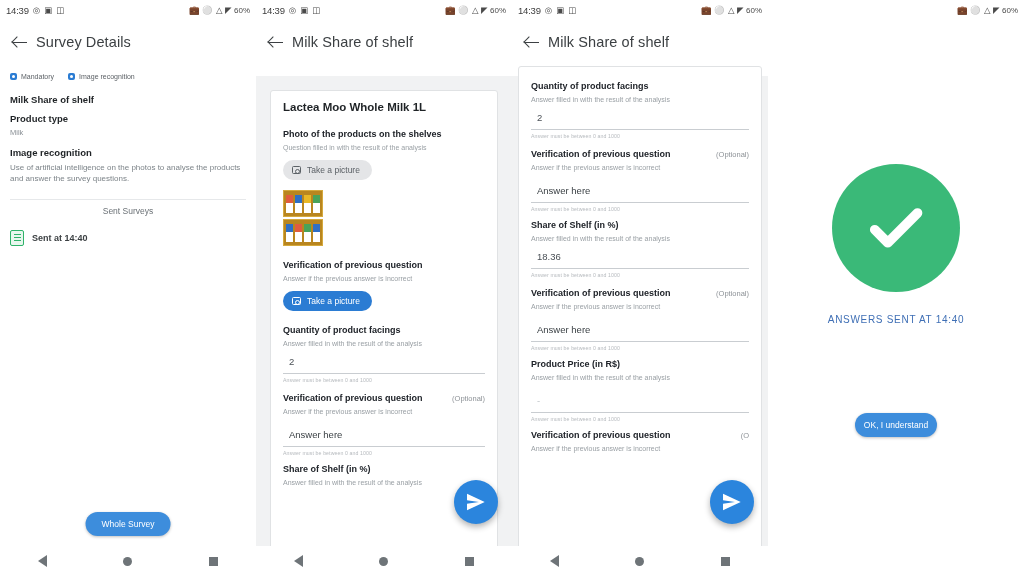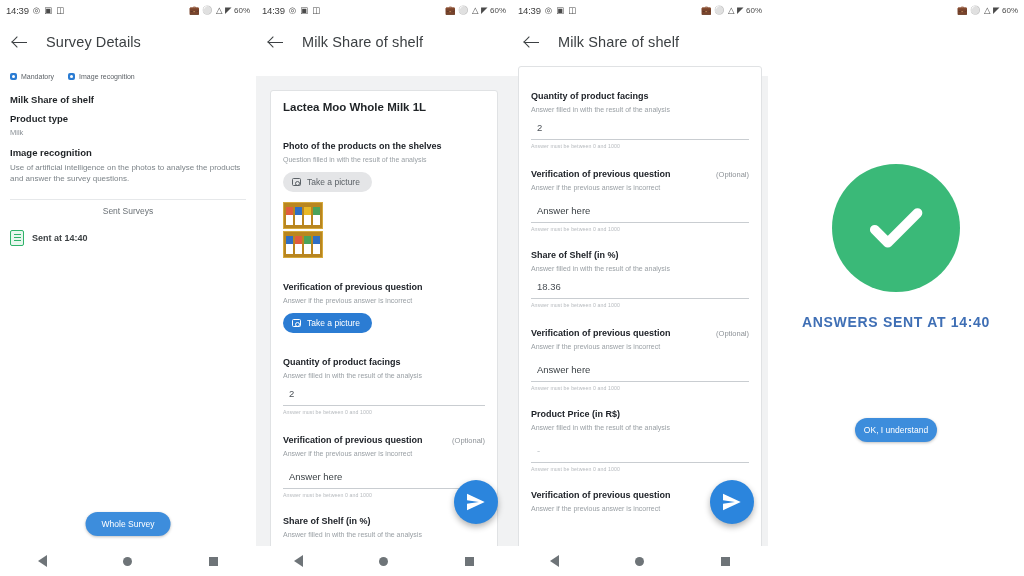"Survey Details" .appbar { gap: 18px -> 8px }
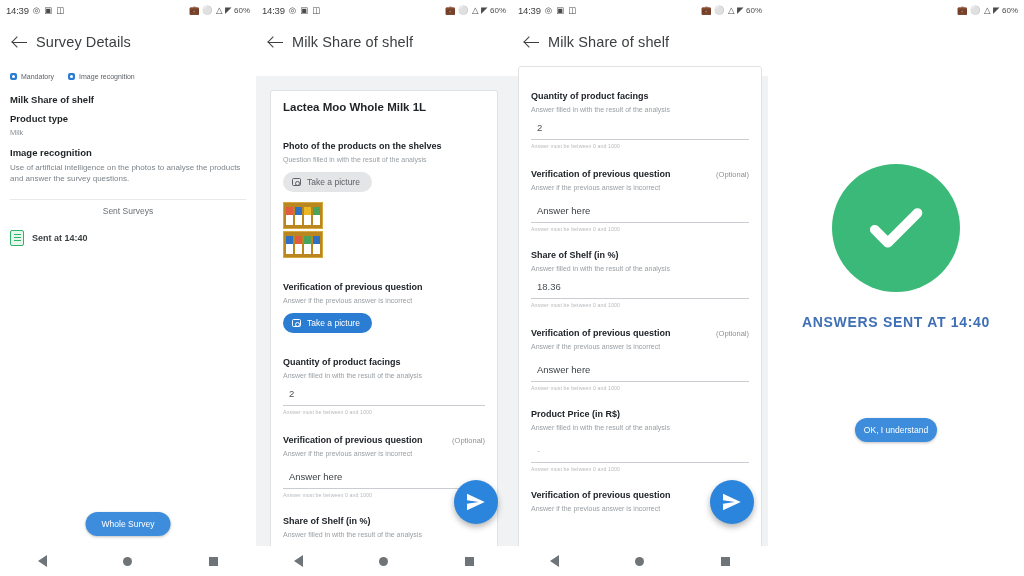"Quantity of product facings" .q-label { margin-top: 12px -> 2px }
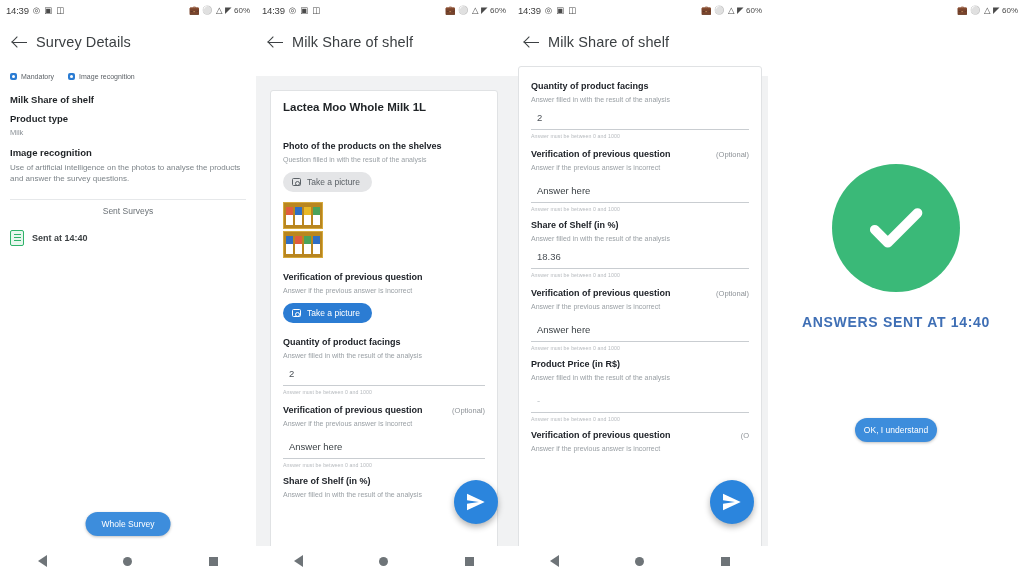"Lactea Moo Whole Milk 1L" .prodtitle { margin-bottom: 28px -> 16px }
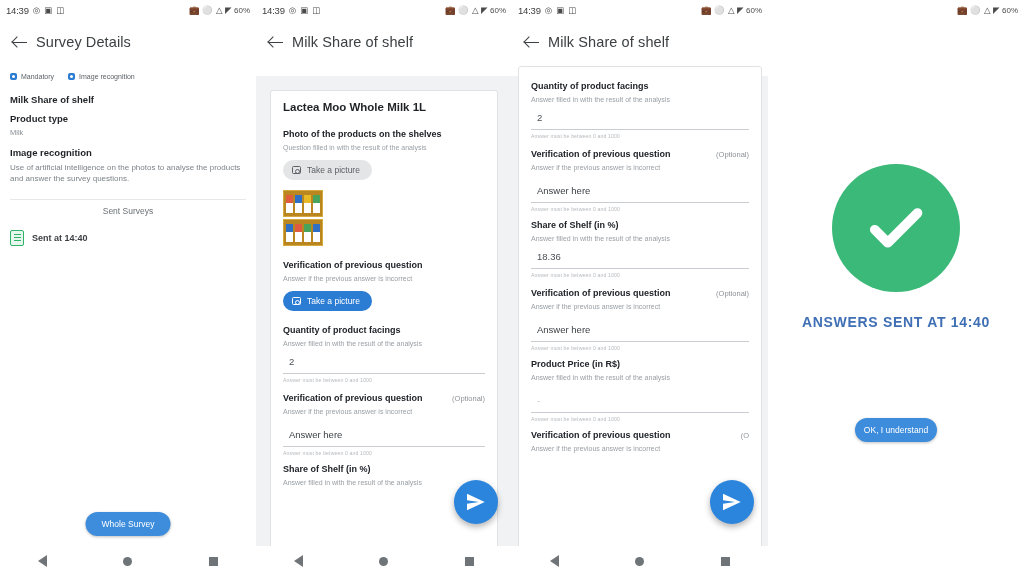"ANSWERS SENT AT 14:40" .sent-at { font-size: 14px -> 10px; font-weight: 700 -> 400 }
